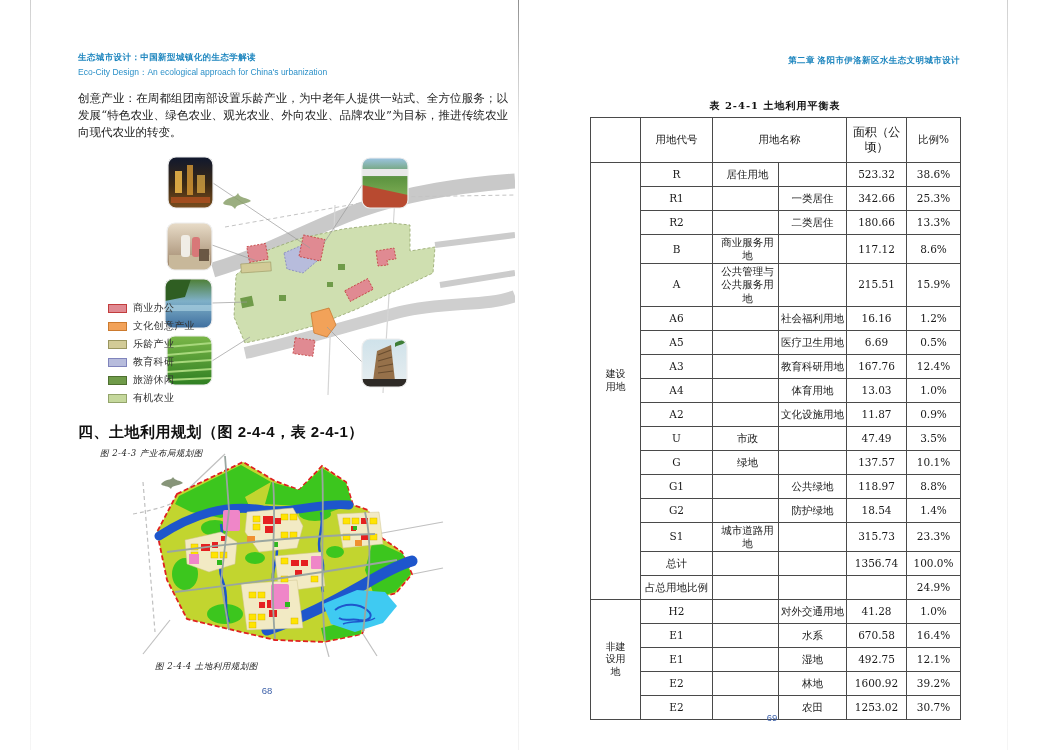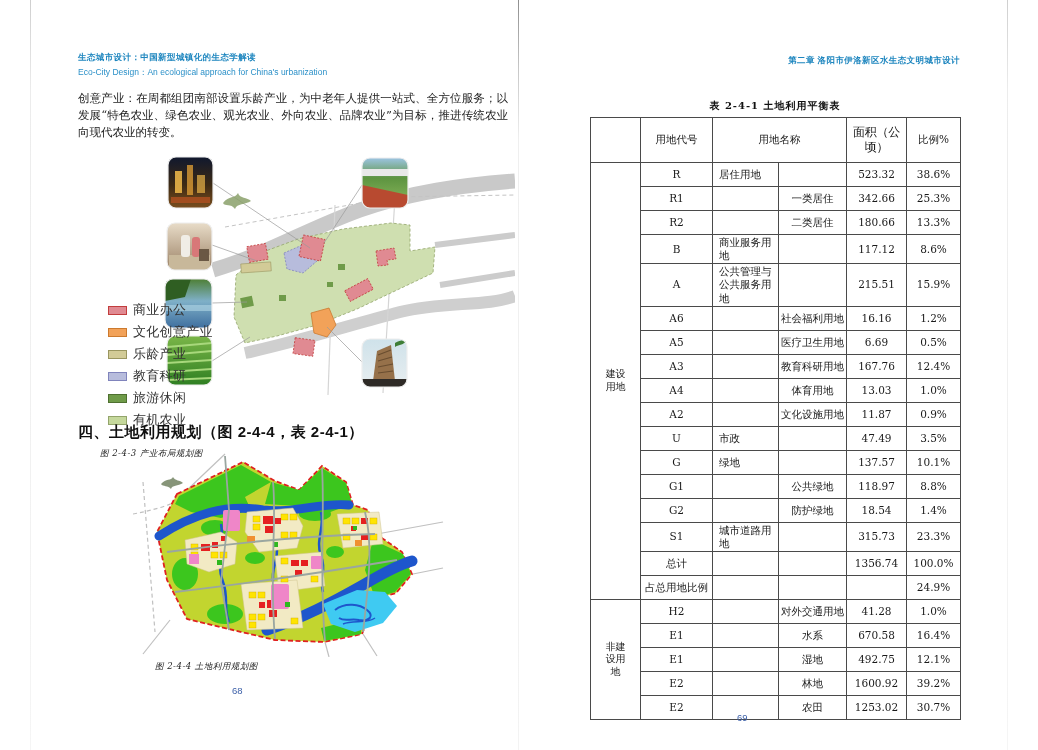"居住用地" .land-table td.name1 { text-align: left -> center }
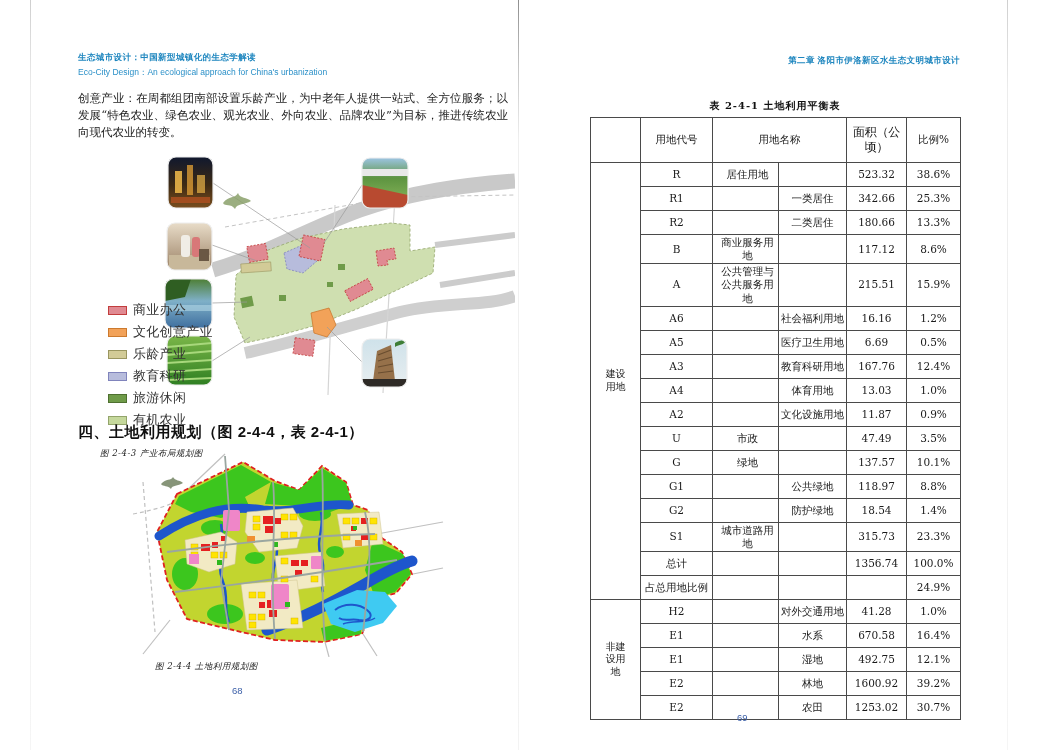"商业办公" .legend-label { font-size: 13px -> 10px }
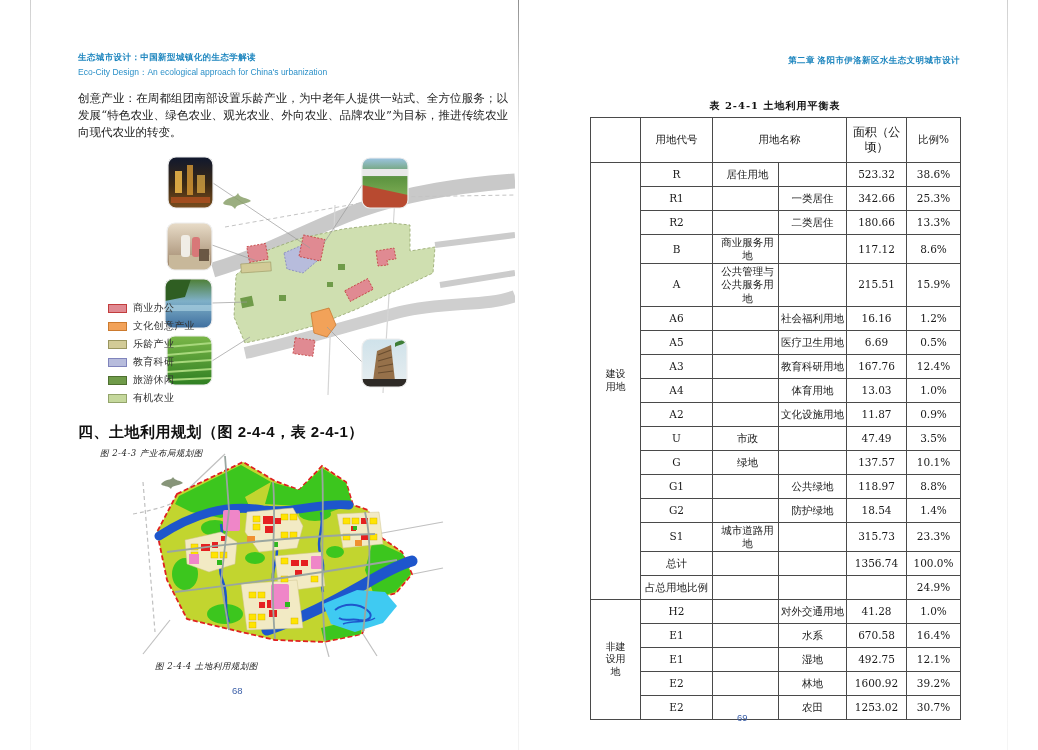"68" .pagenum { text-align: none -> center }
